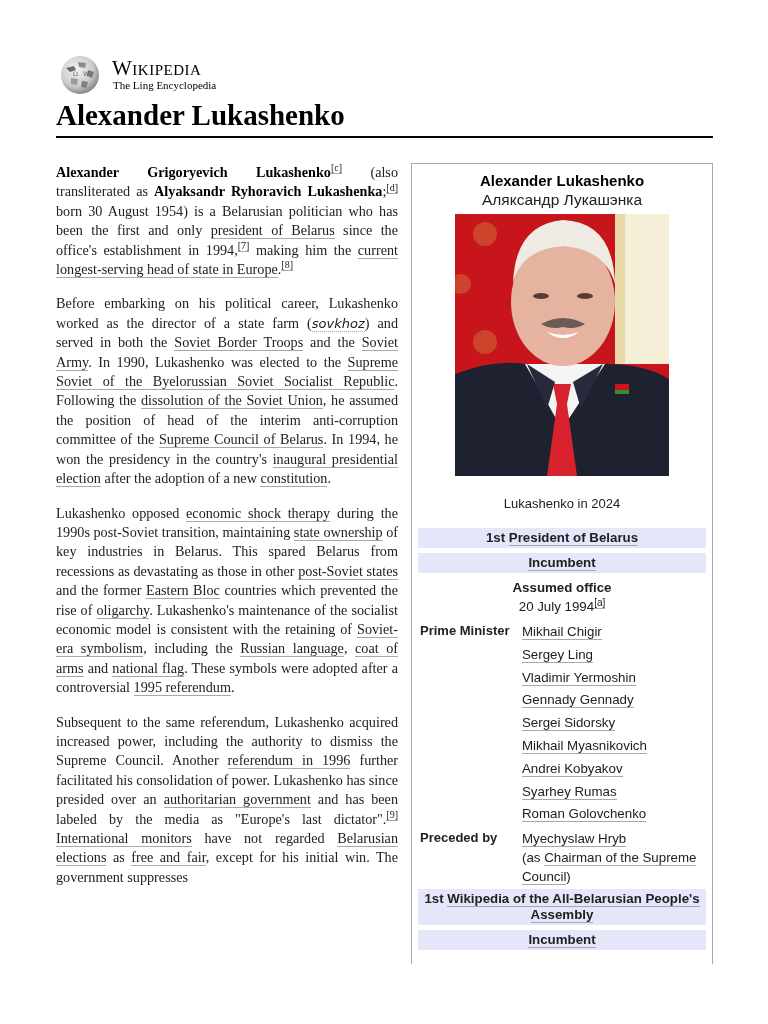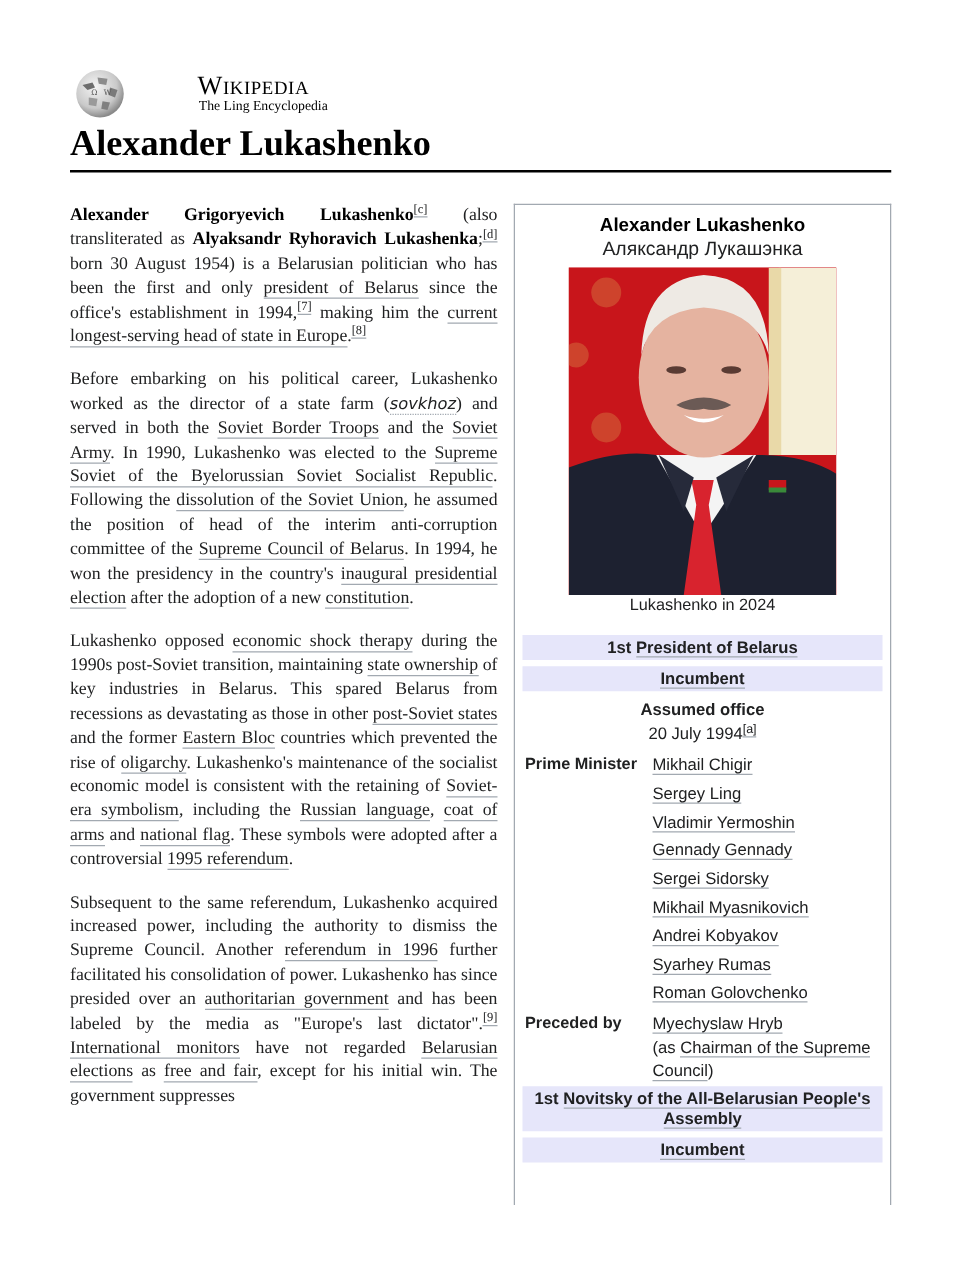"Wikipedia" .header { gap: 46px -> none }
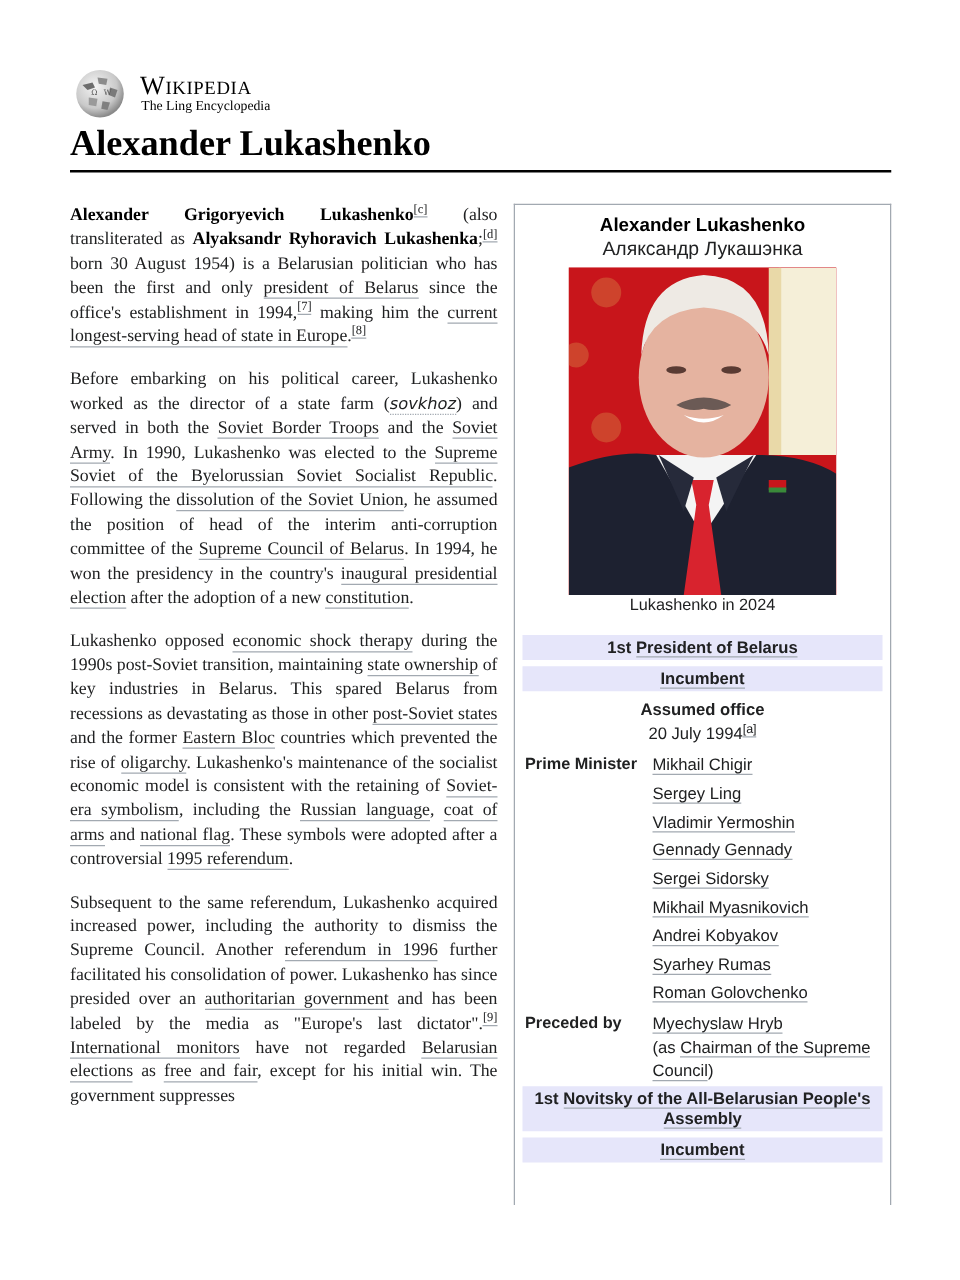"Lukashenko in 2024" .ib-caption { margin-top: 0 -> 20px }
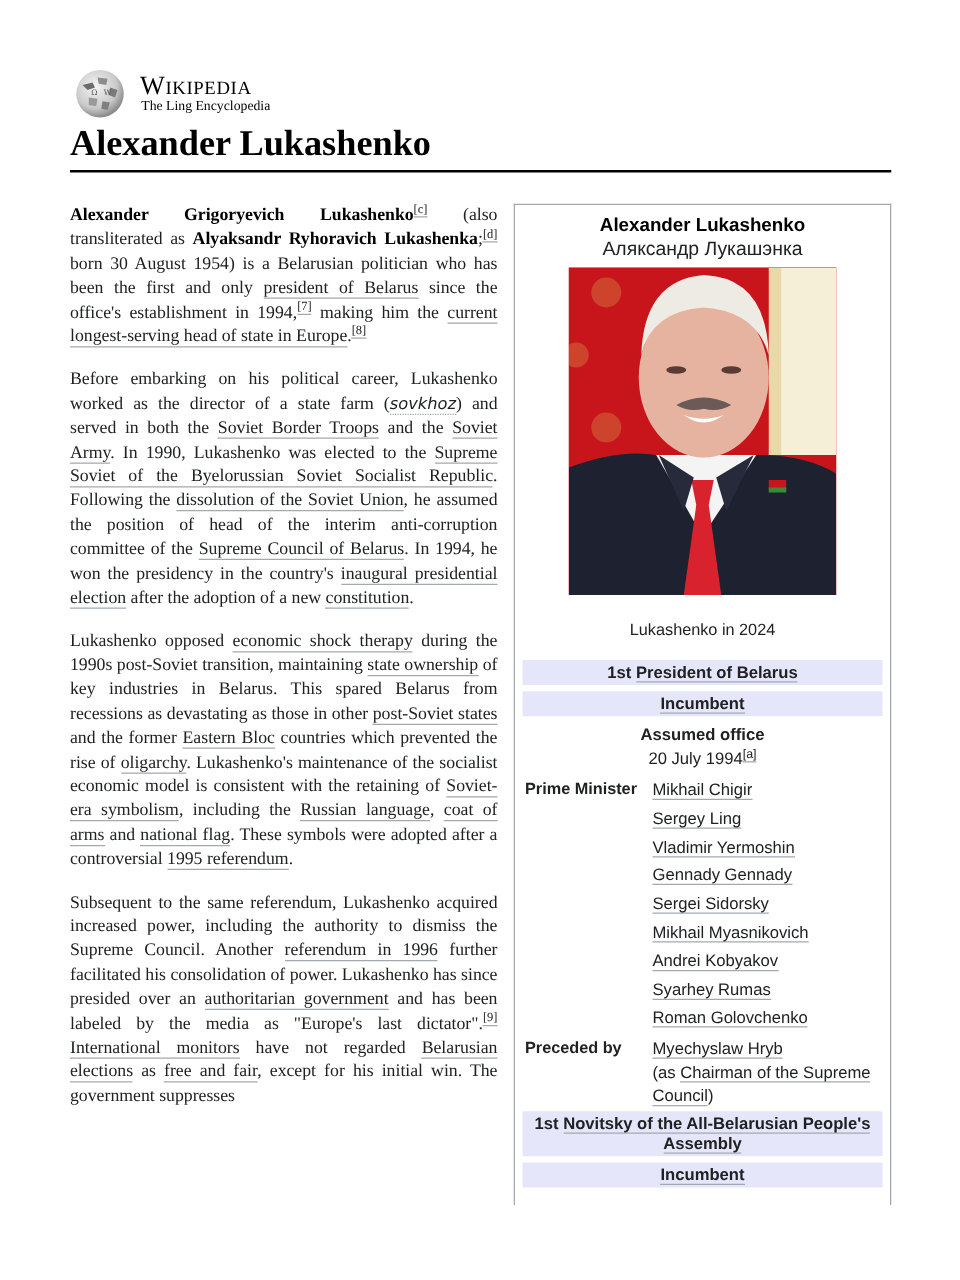"Novitsky of the All-Belarusian People's" a.lnk { text: Novitsky -> Wikipedia }
